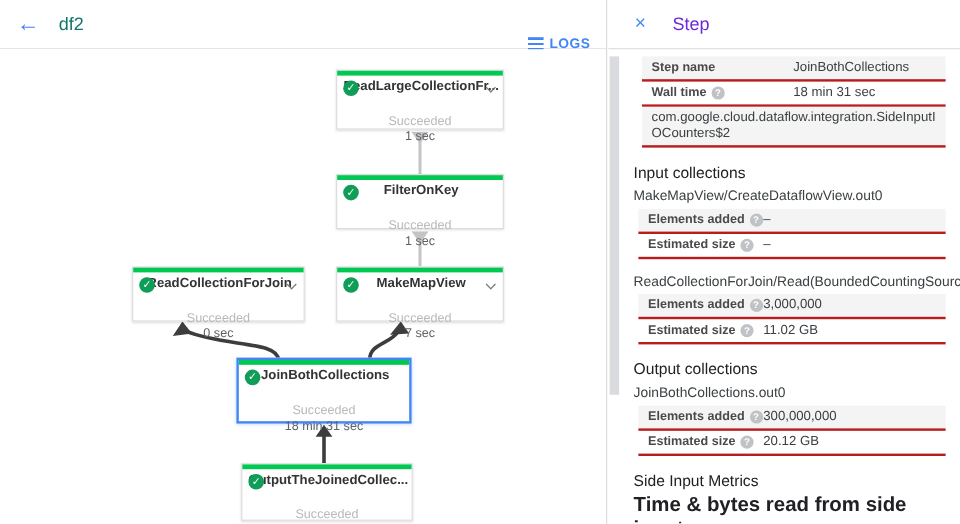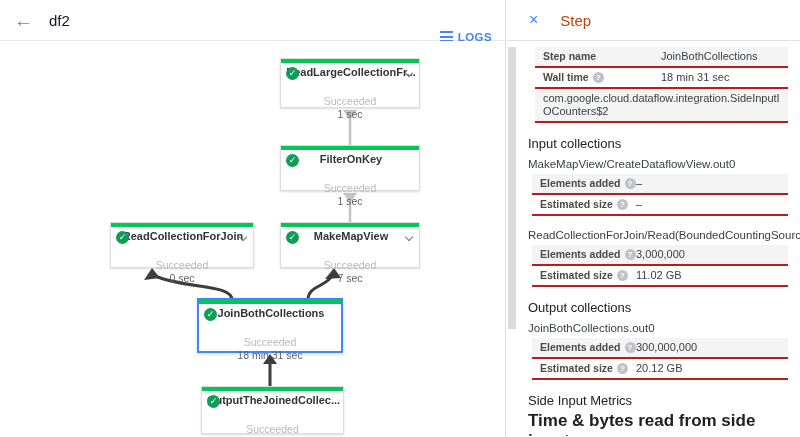"df2" .jobtitle { color: #0f172a -> #0f766e }
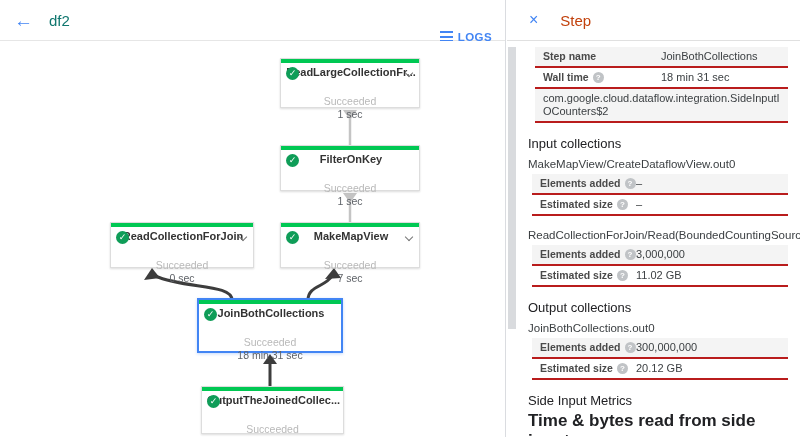"Step" .rtitle { color: #c2410c -> #6d28d9 }
